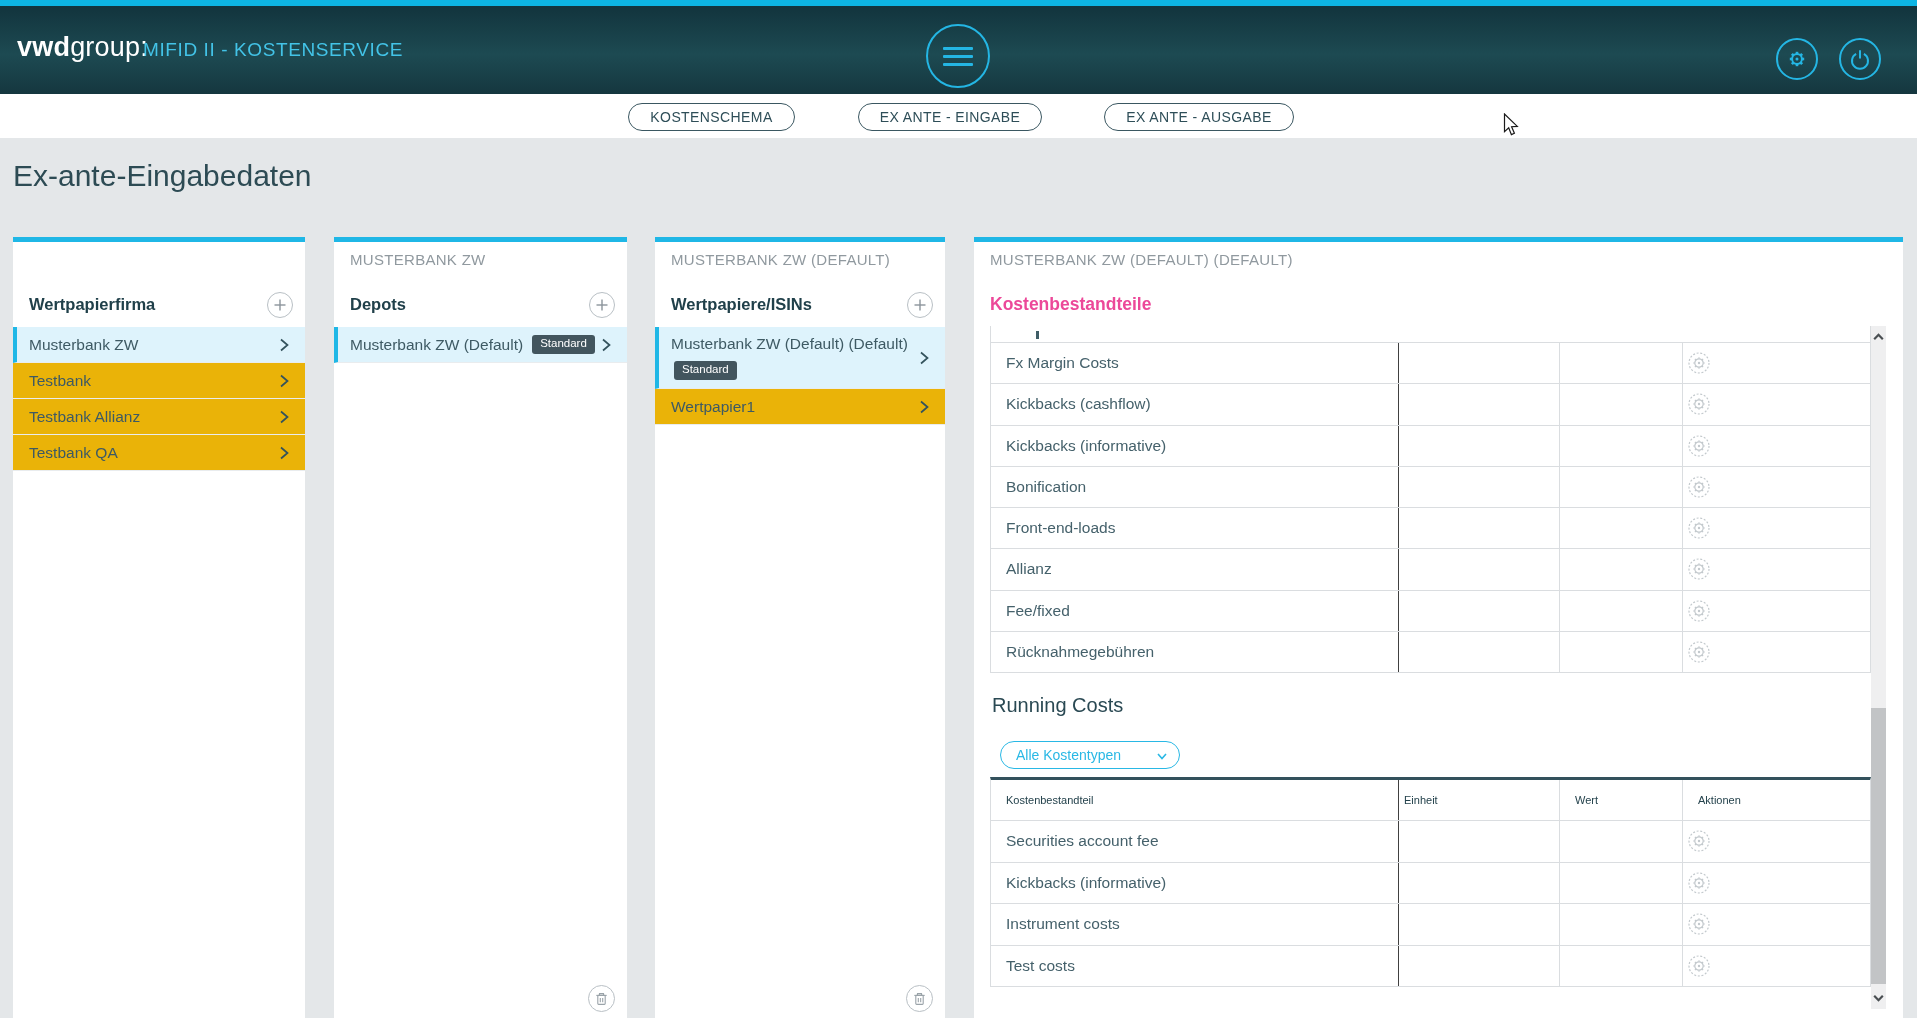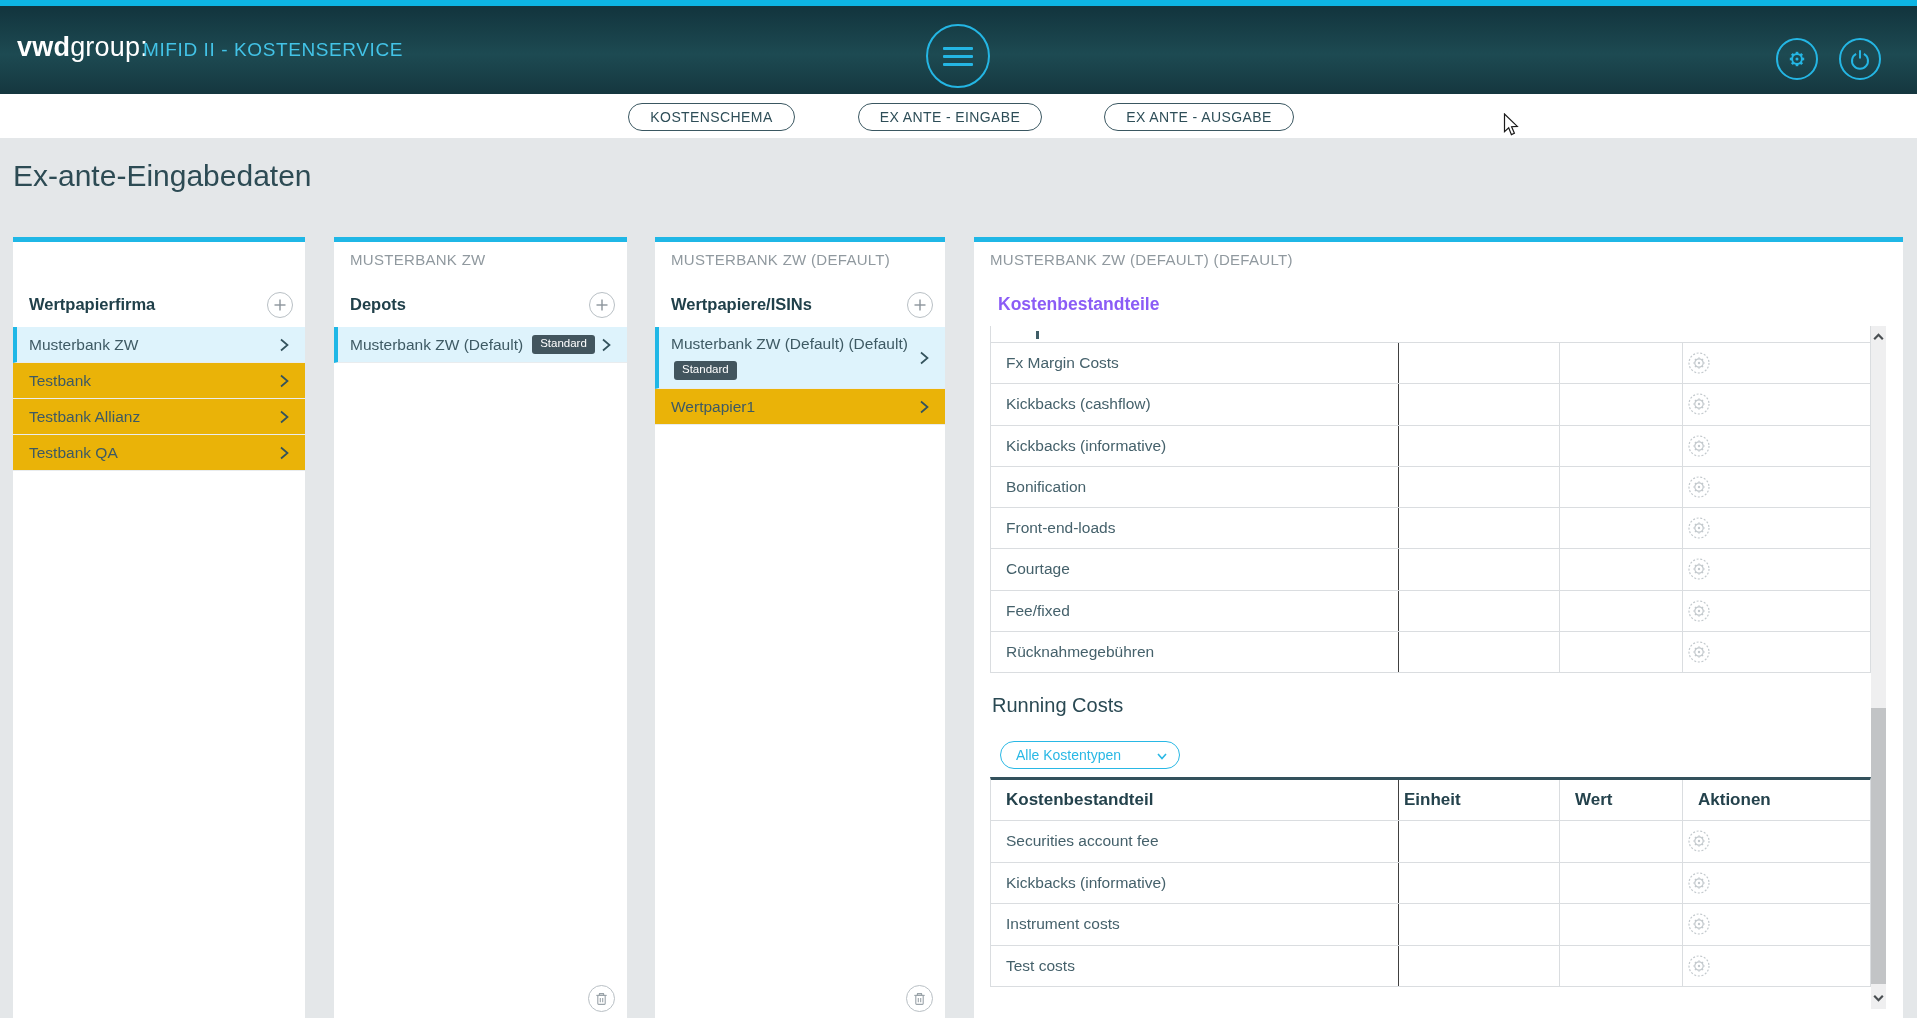"Kostenbestandteile" .detail-title { color: #8b5cf6 -> #ec4899; left: 24px -> 16px }
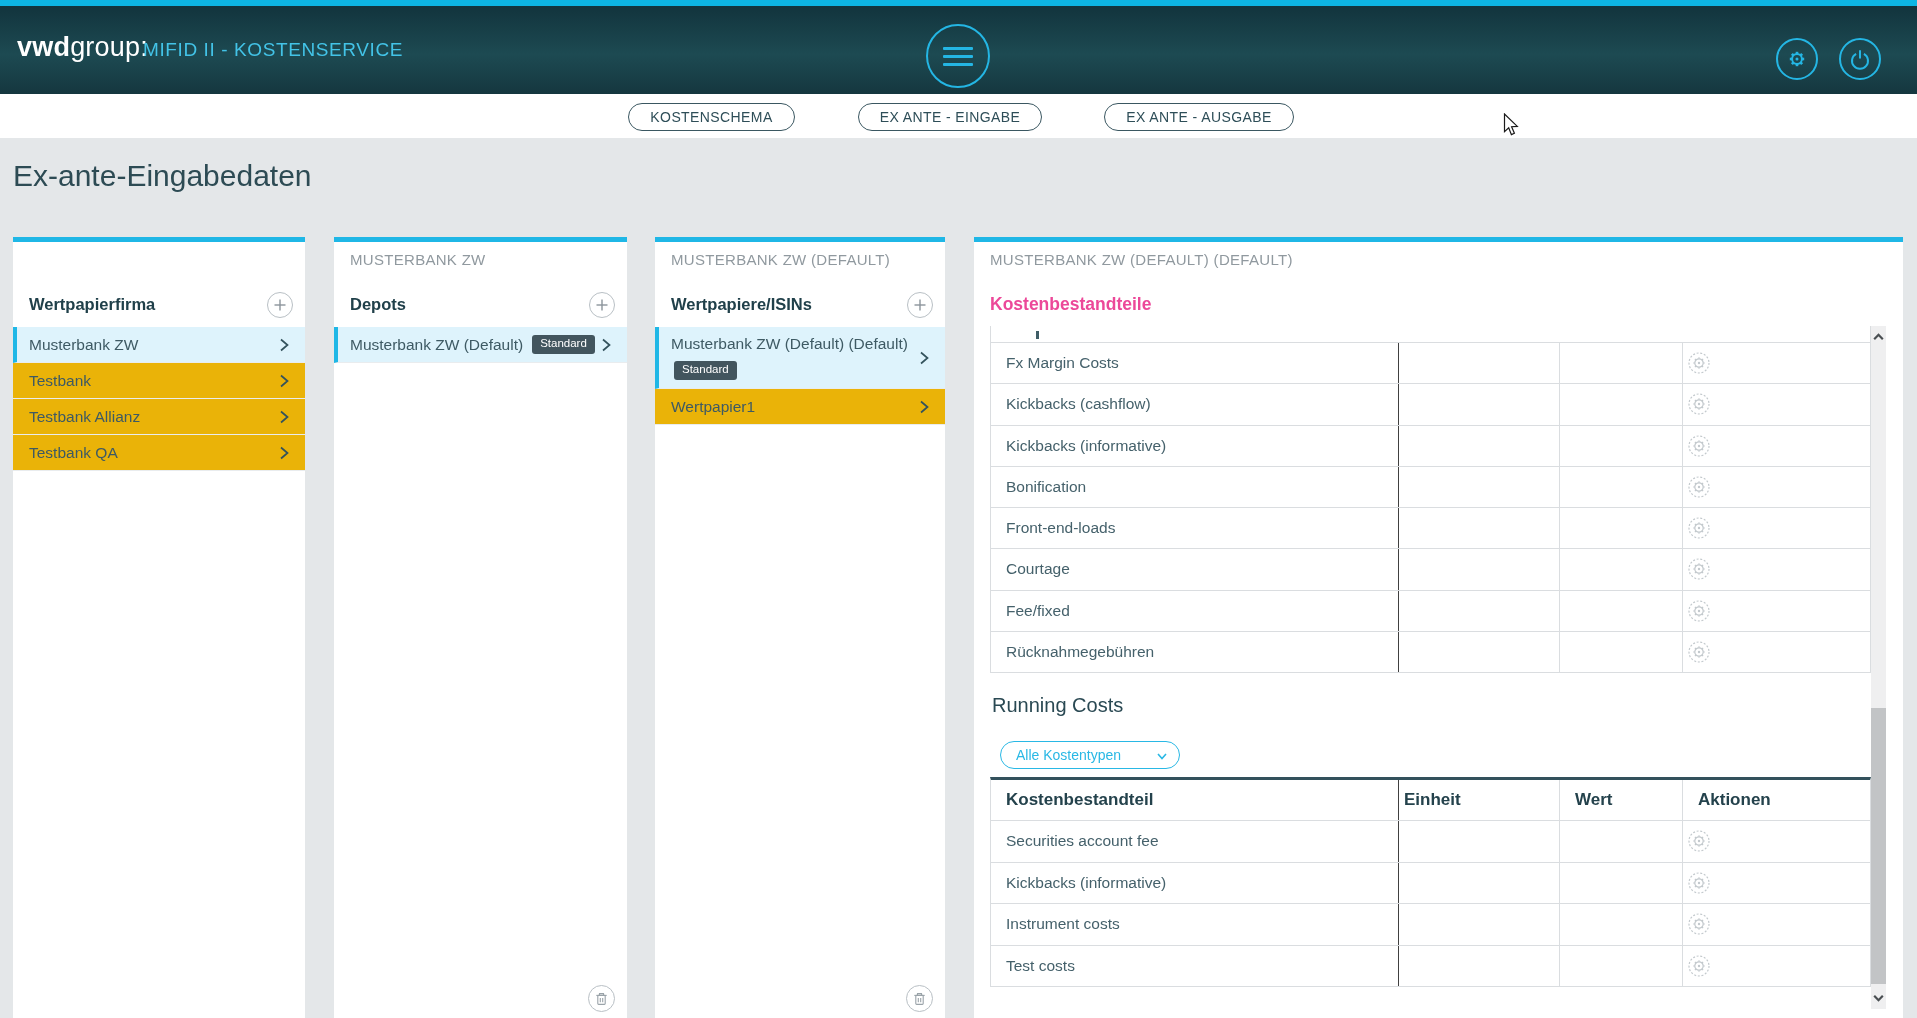"Courtage" div.c { text: Courtage -> Allianz }
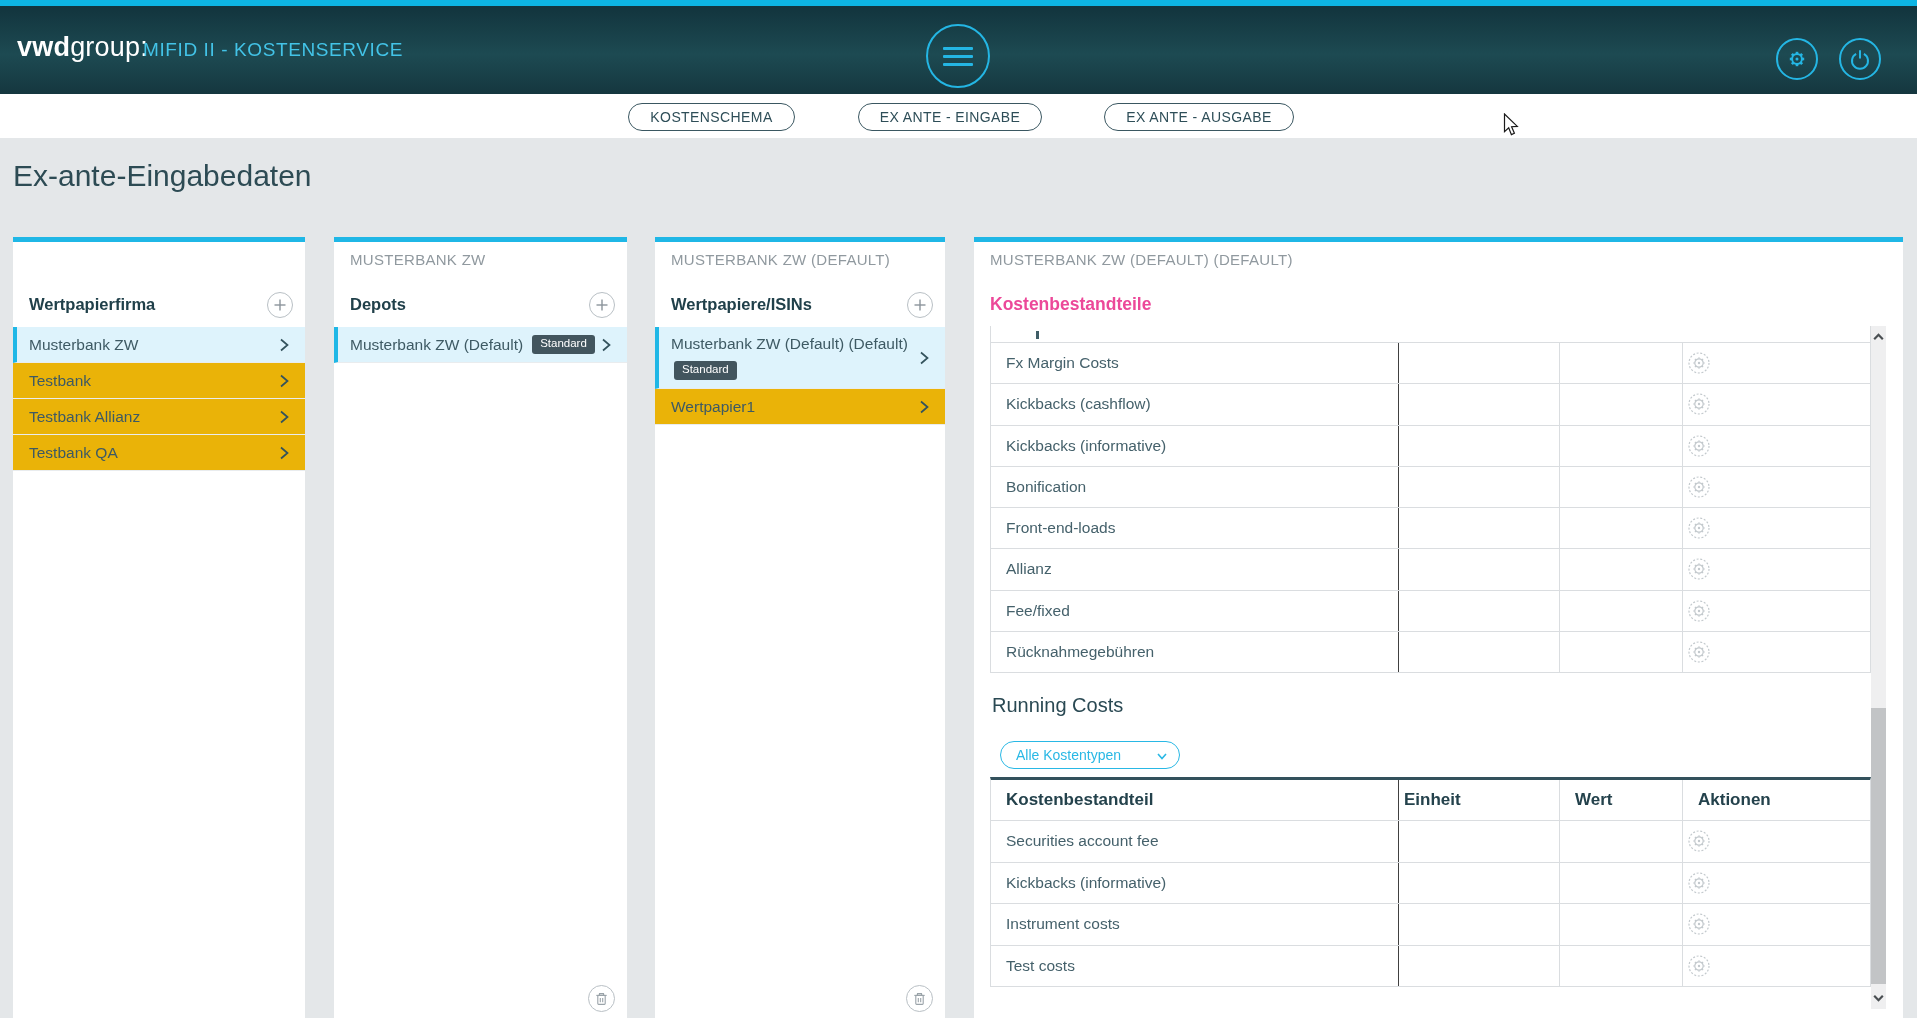"Kostenbestandteil" .thead .c { font-size: 17px -> 11px; font-weight: bold -> normal }
